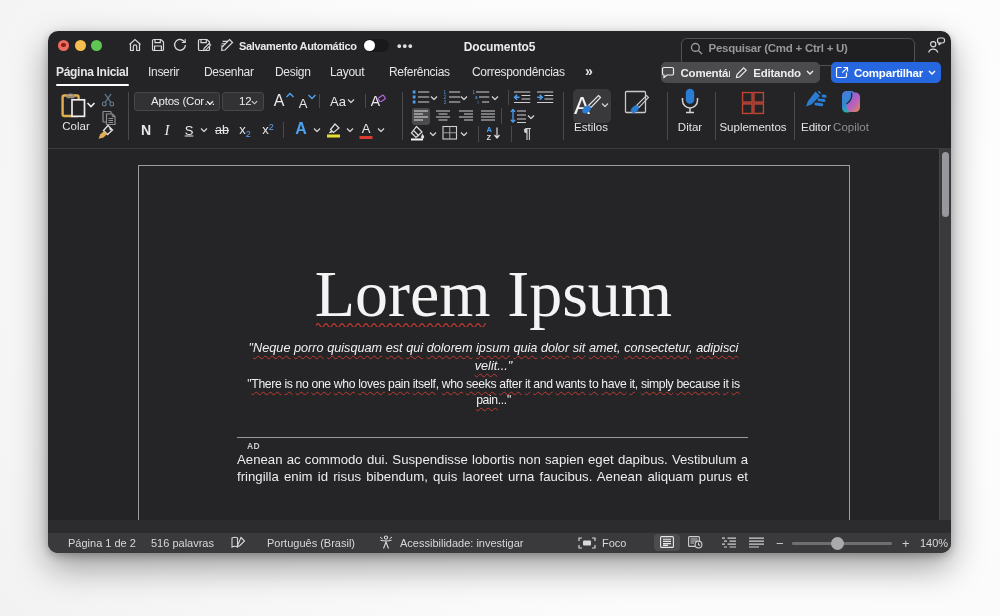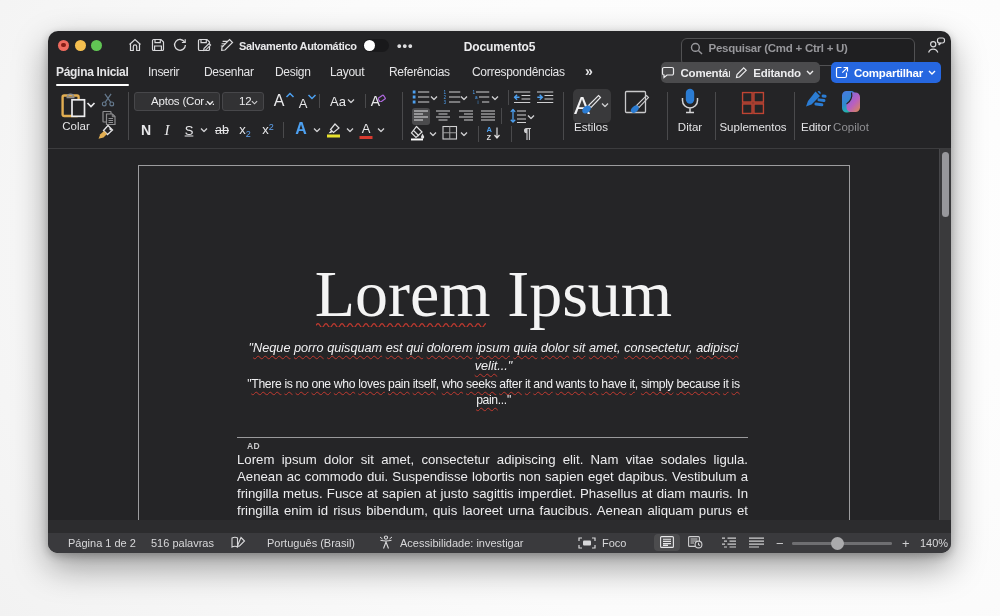"Lorem ipsum dolor sit amet," div.jl { html: <div>Lorem ipsum dolor sit amet, consectetur adipiscing elit. Nam vitae sodales ligula.</div> -> none }
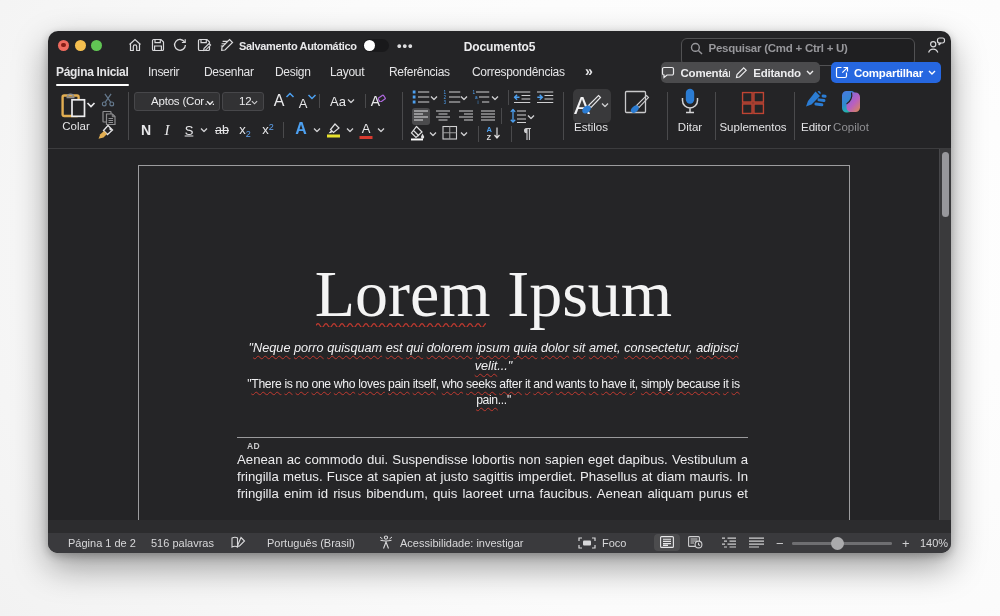"fringilla metus. Fusce at sapien" div.jl { html: <div>fringilla metus. Fusce at sapien at justo sagittis imperdiet. Phasellus at diam mauris. In</div> -> none }
